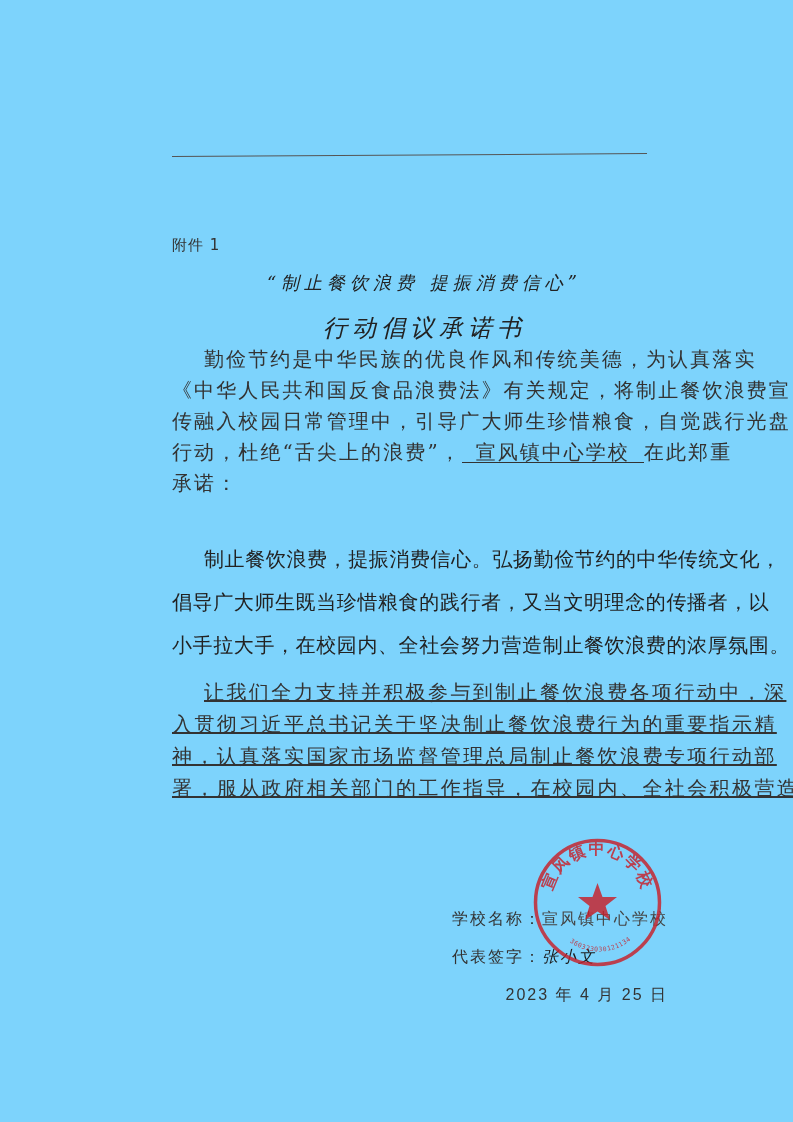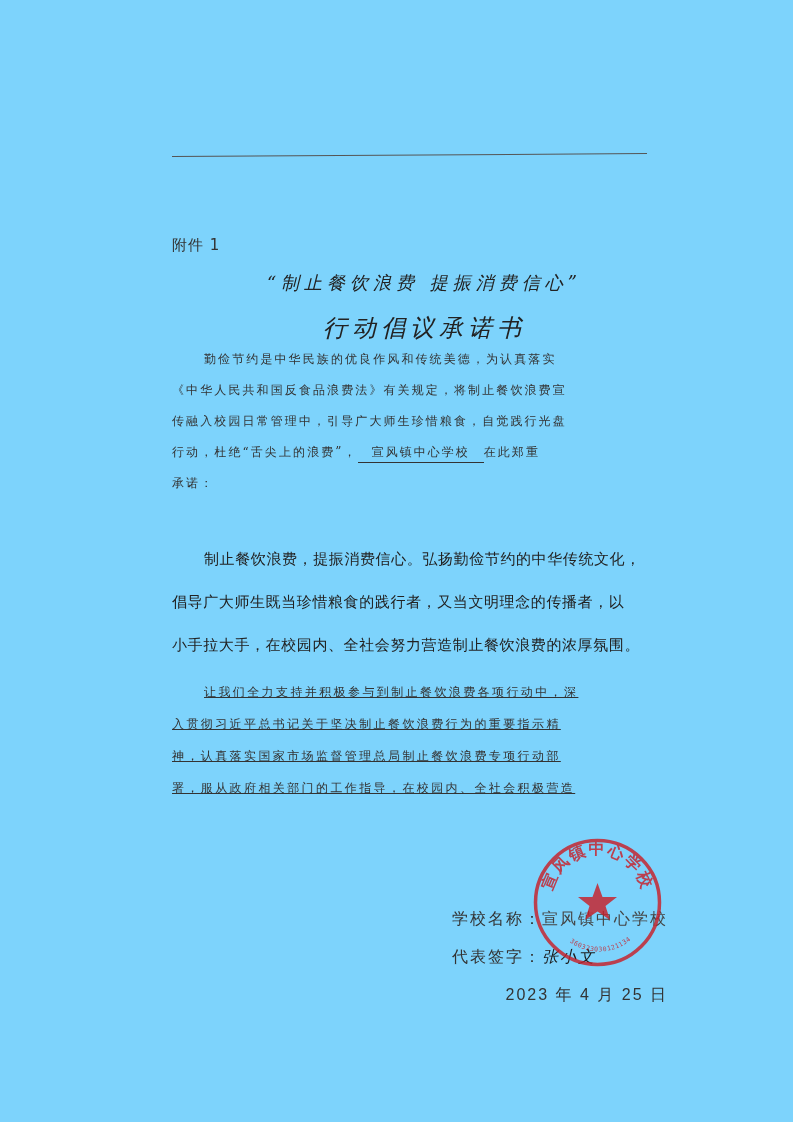"勤俭节约是中华民族的优良作风和传统美德，为认真落实" .para { font-size: 12px -> 20px }
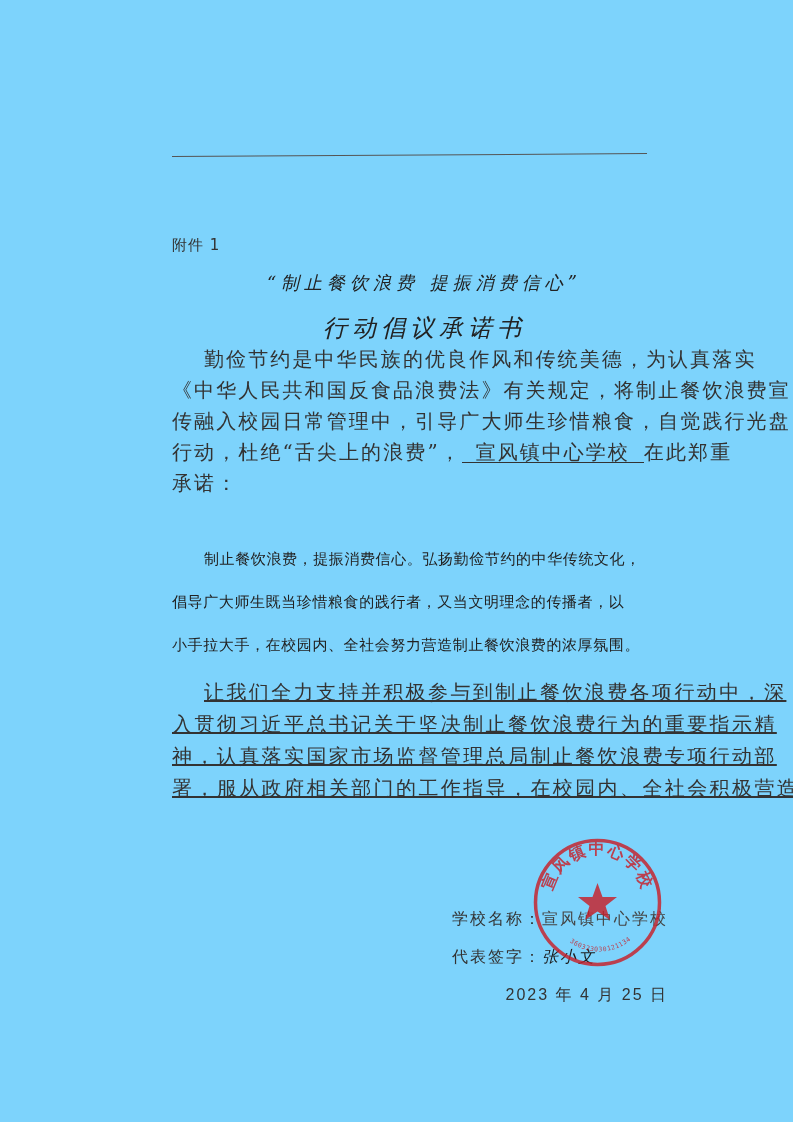"制止餐饮浪费，提振消费信心。弘扬勤俭节约的中华传统文化，" .para-2 { font-family: Liberation Serif, serif -> Liberation Sans, sans-serif; font-size: 15px -> 20px }
